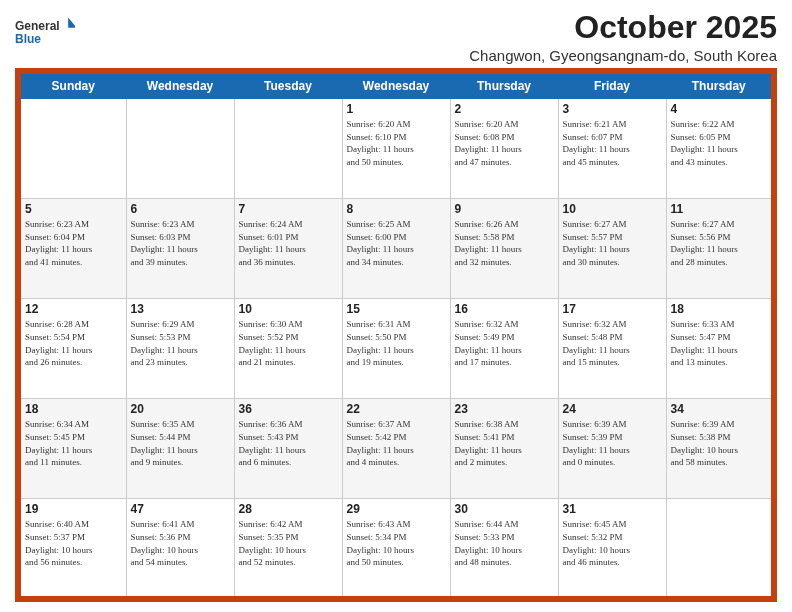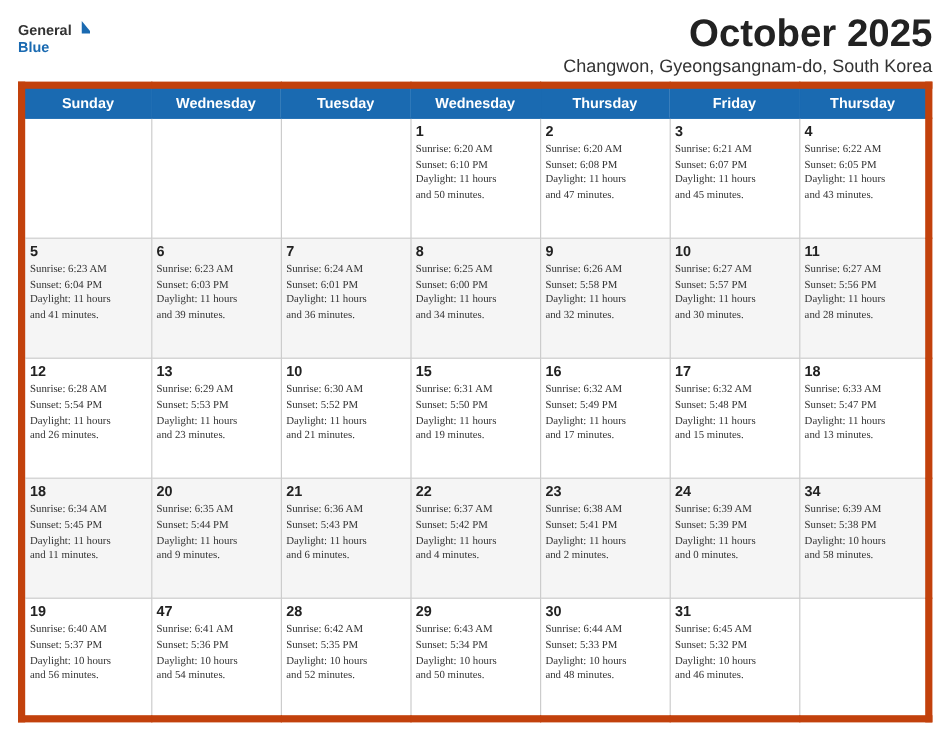"21" span.day-num { text: 21 -> 36 }
